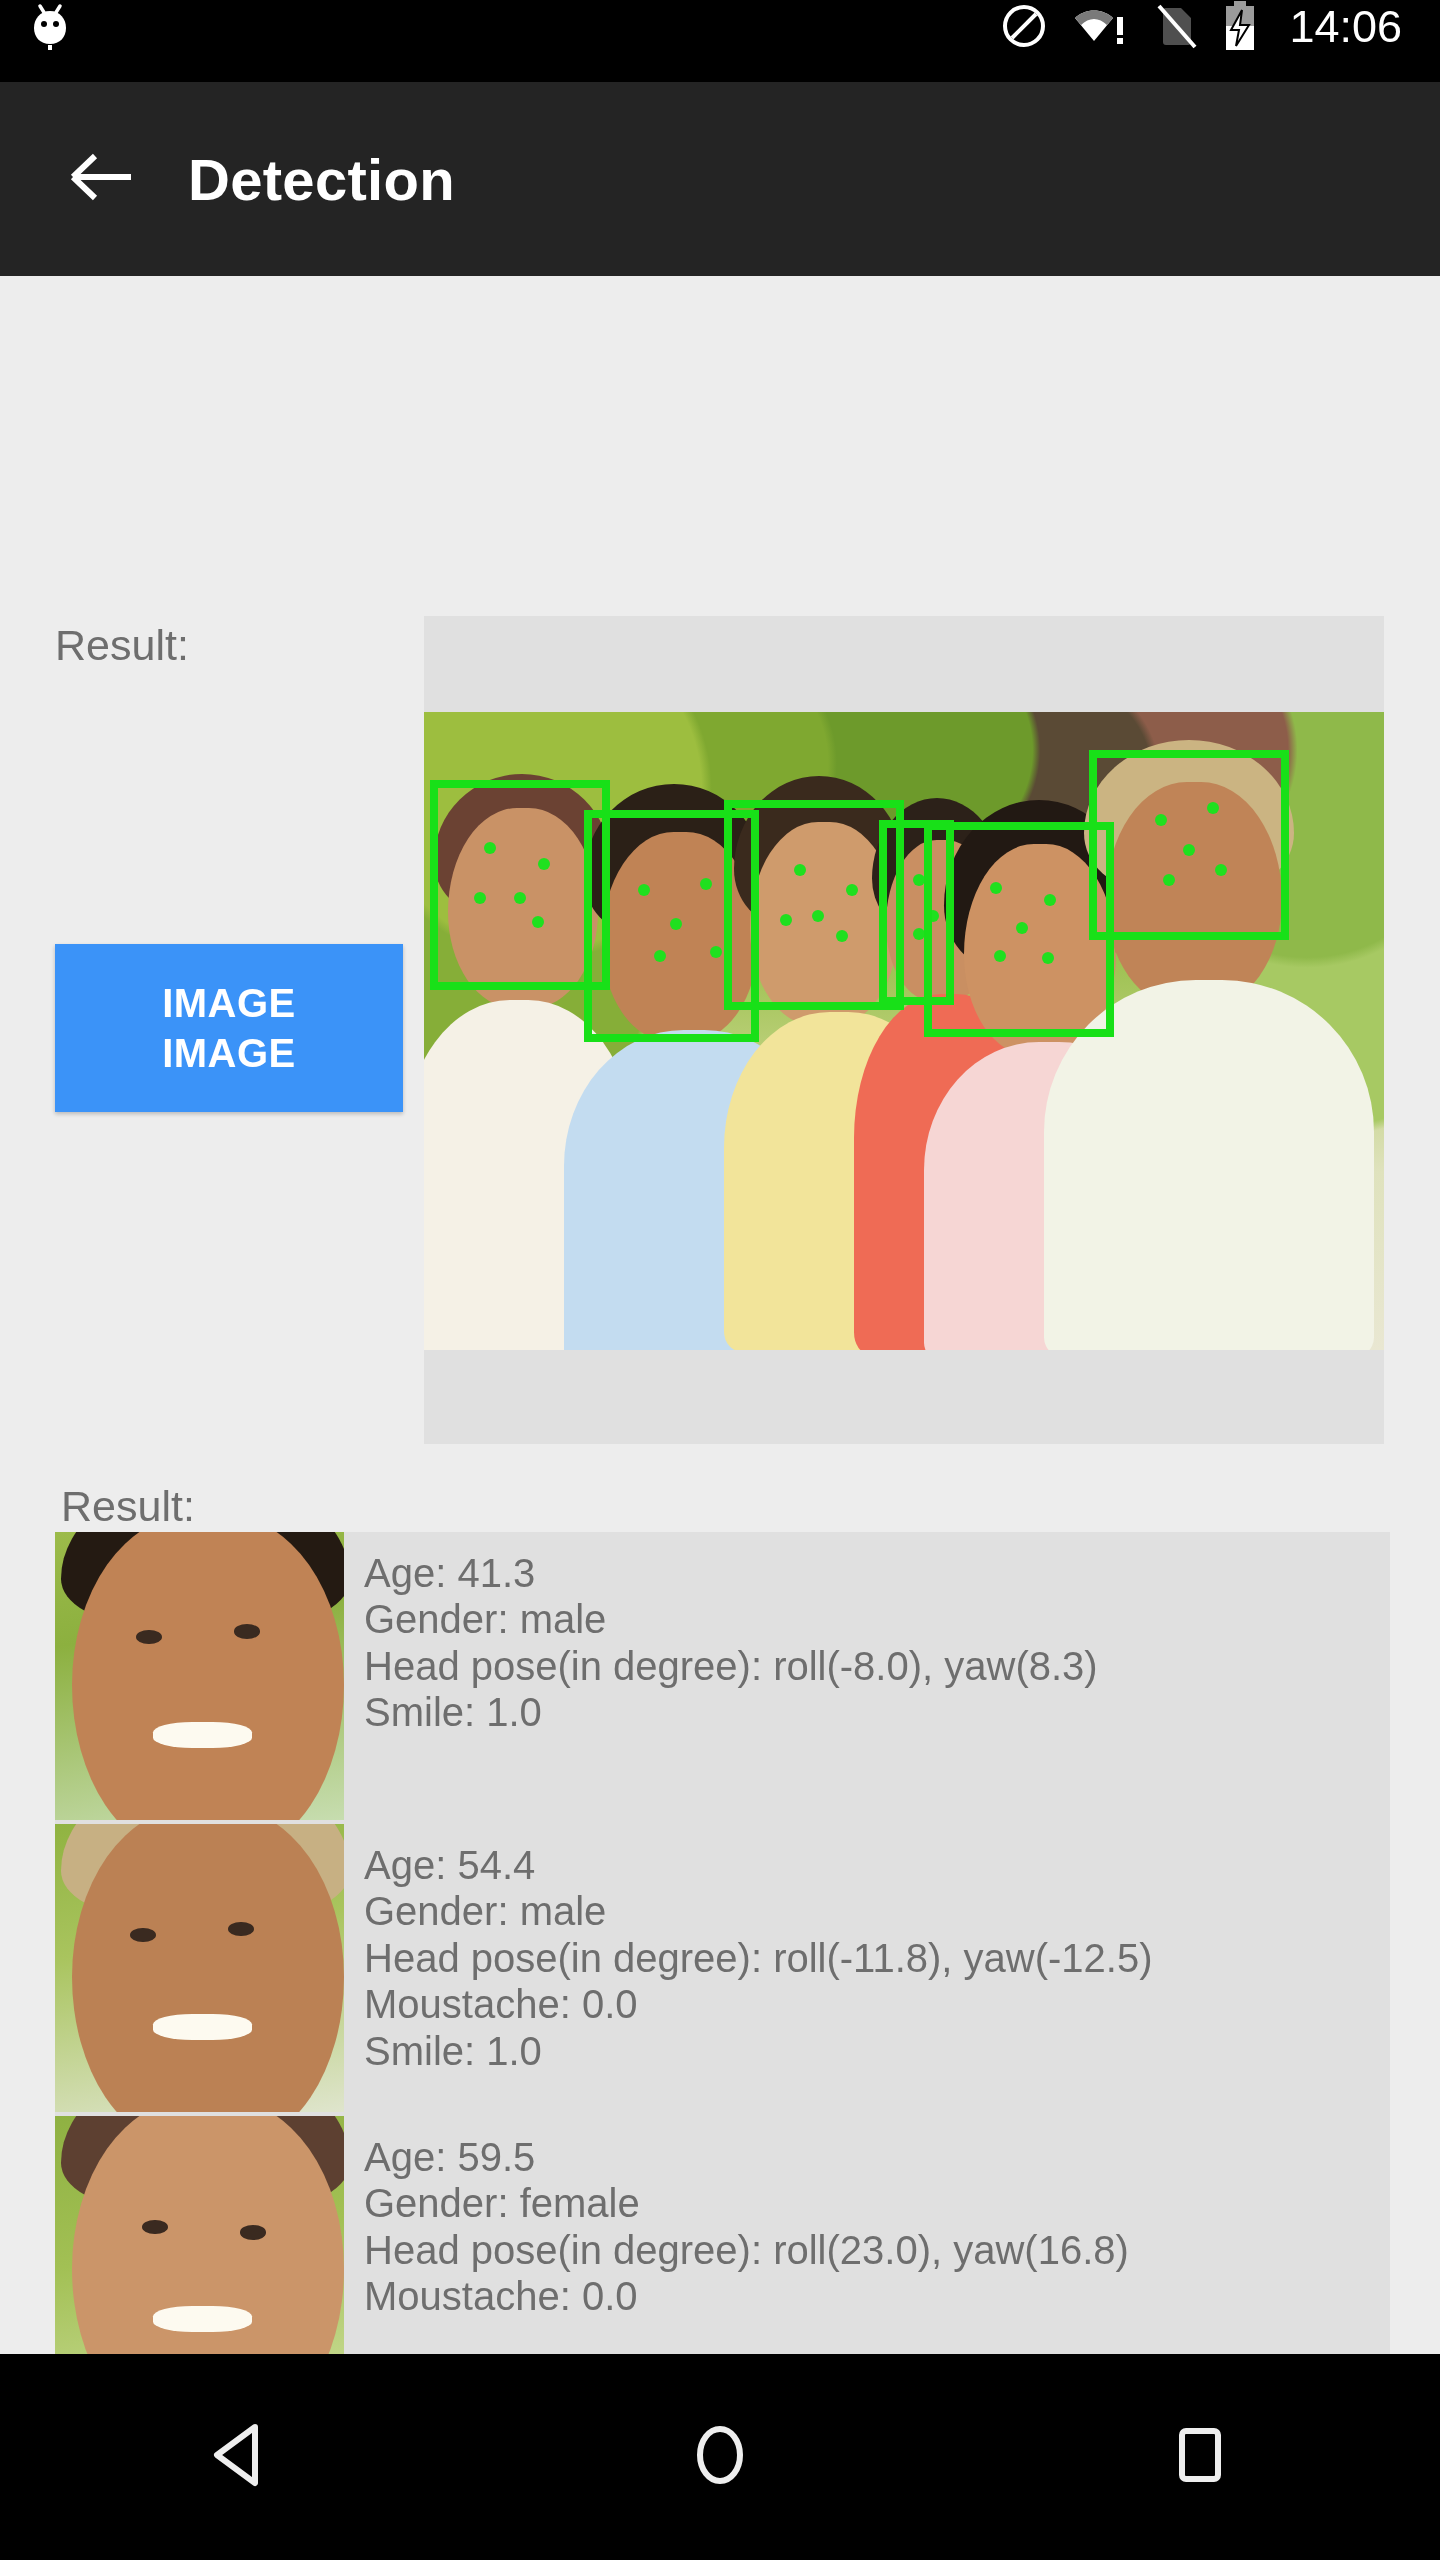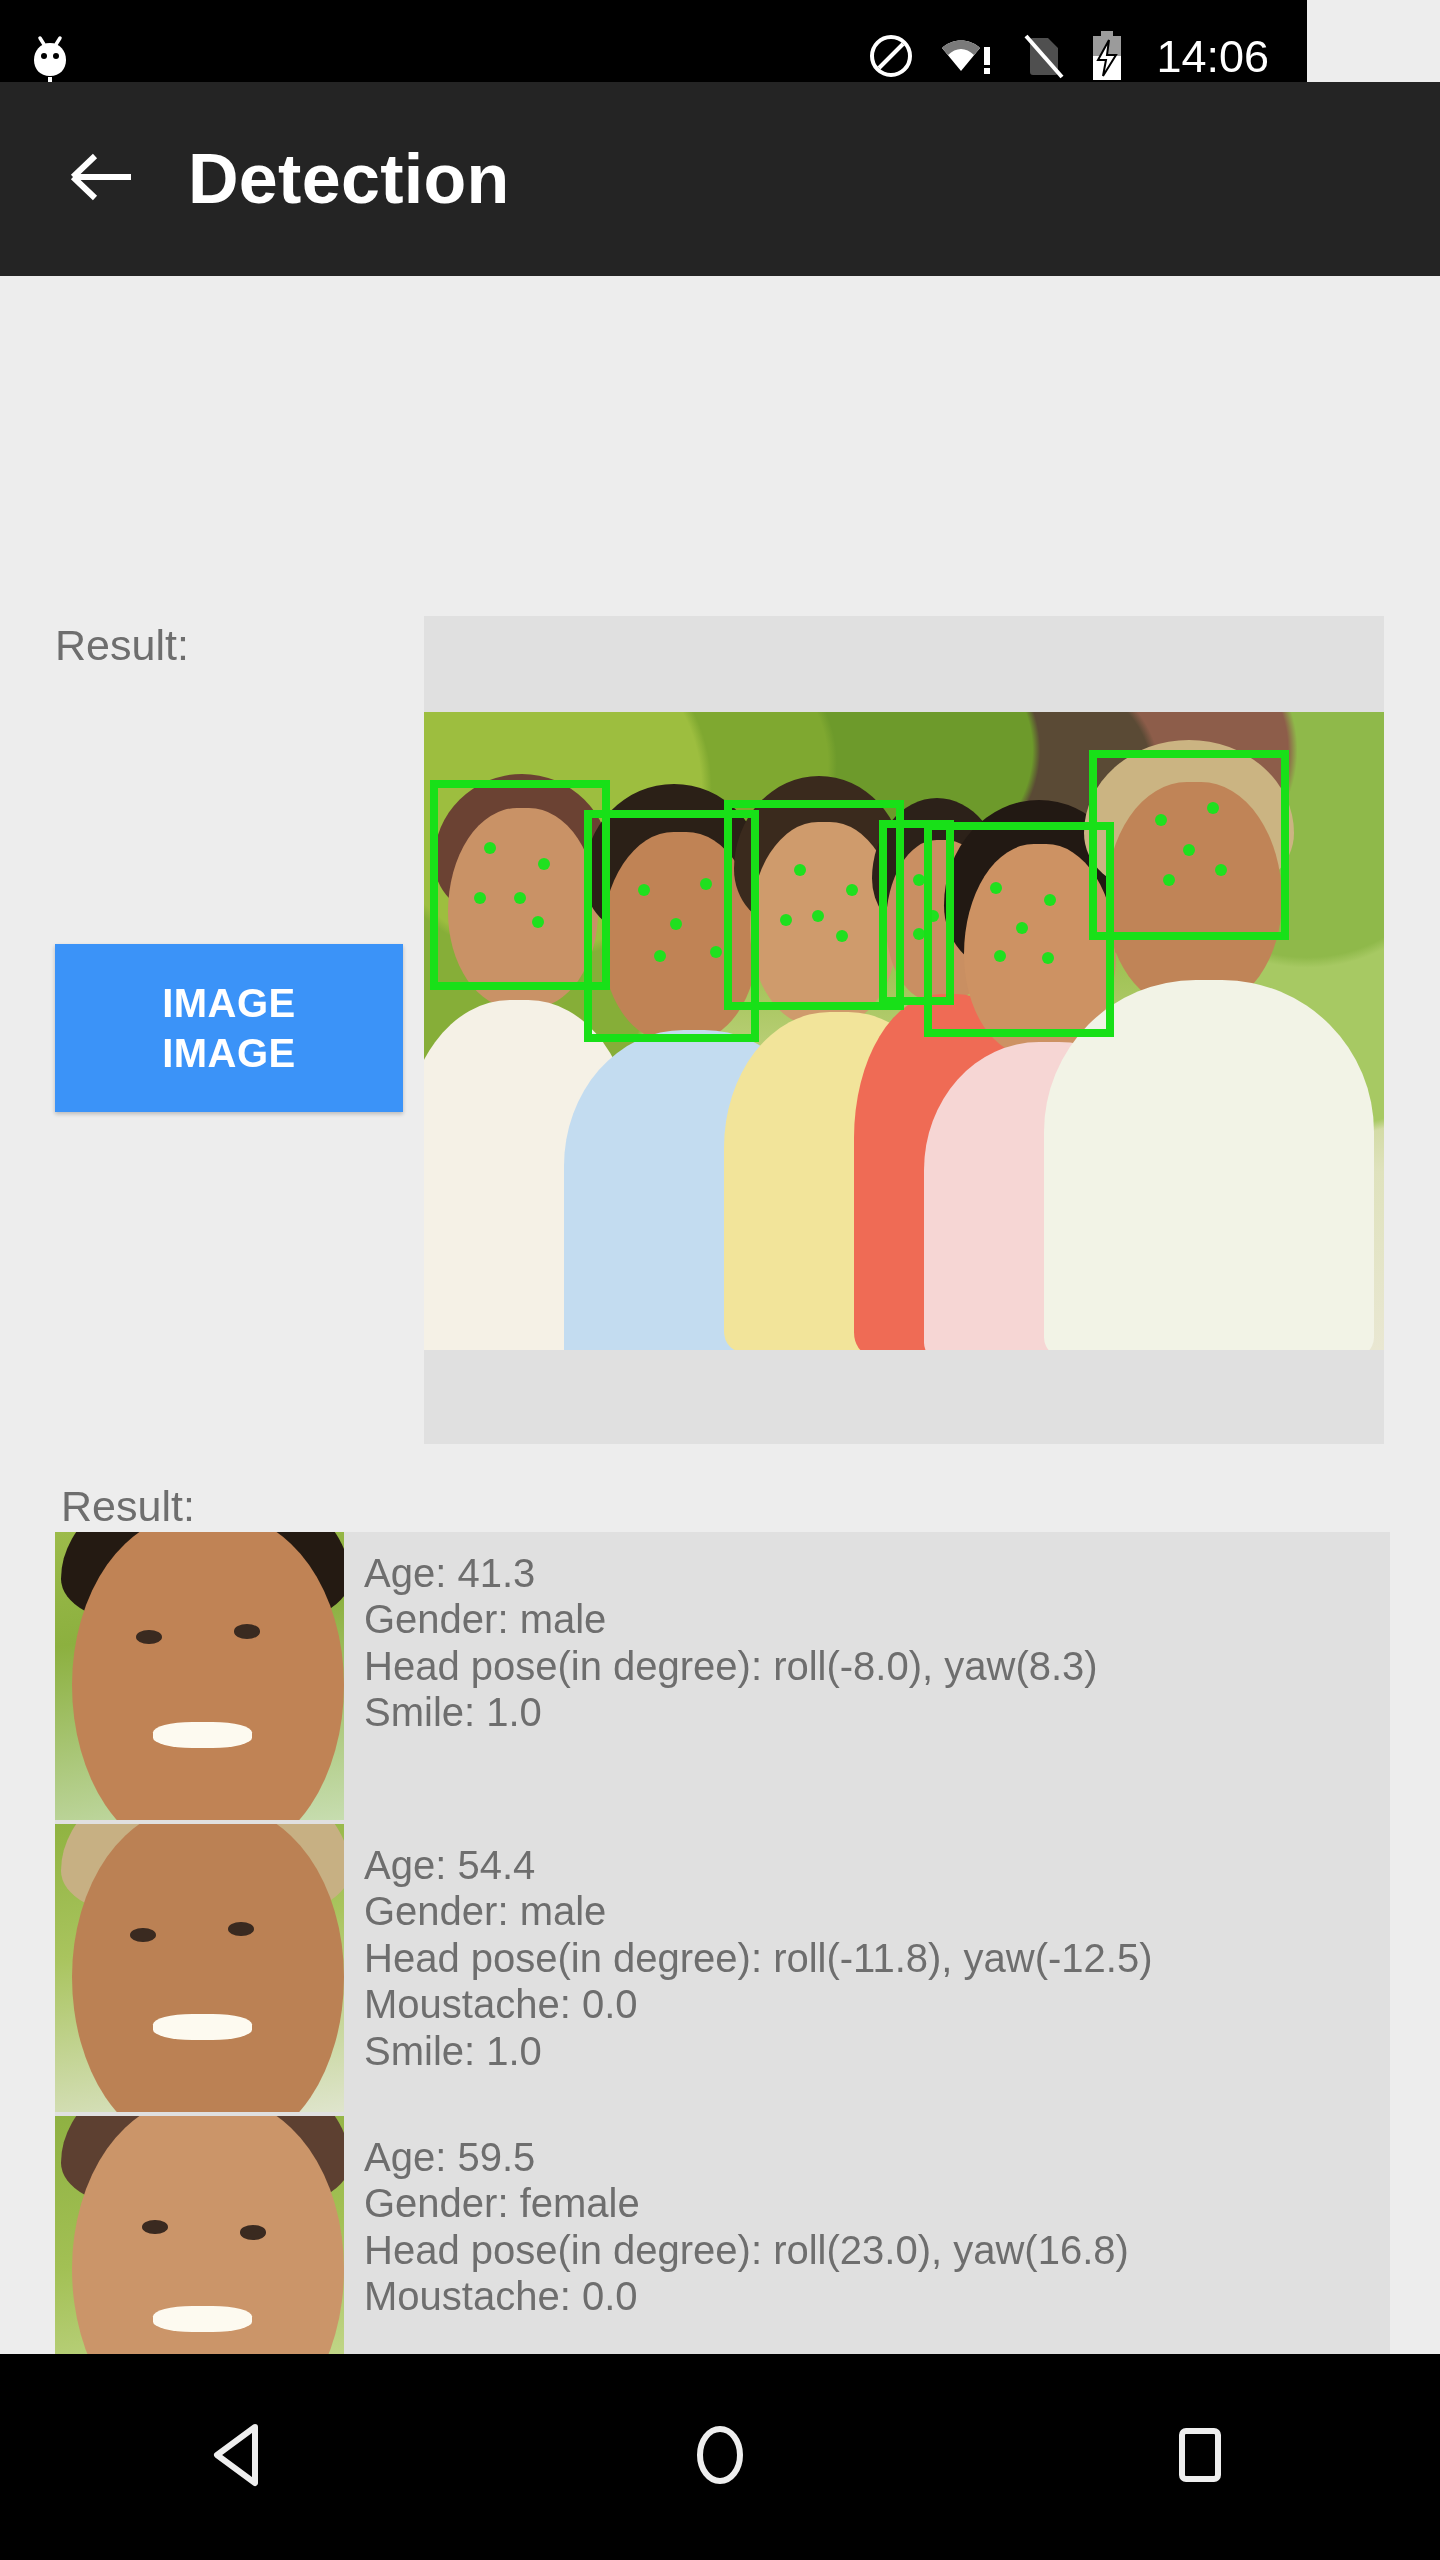"14:06" #status-bar { align-items: flex-end -> flex-start; width: 1307px -> 1440px }
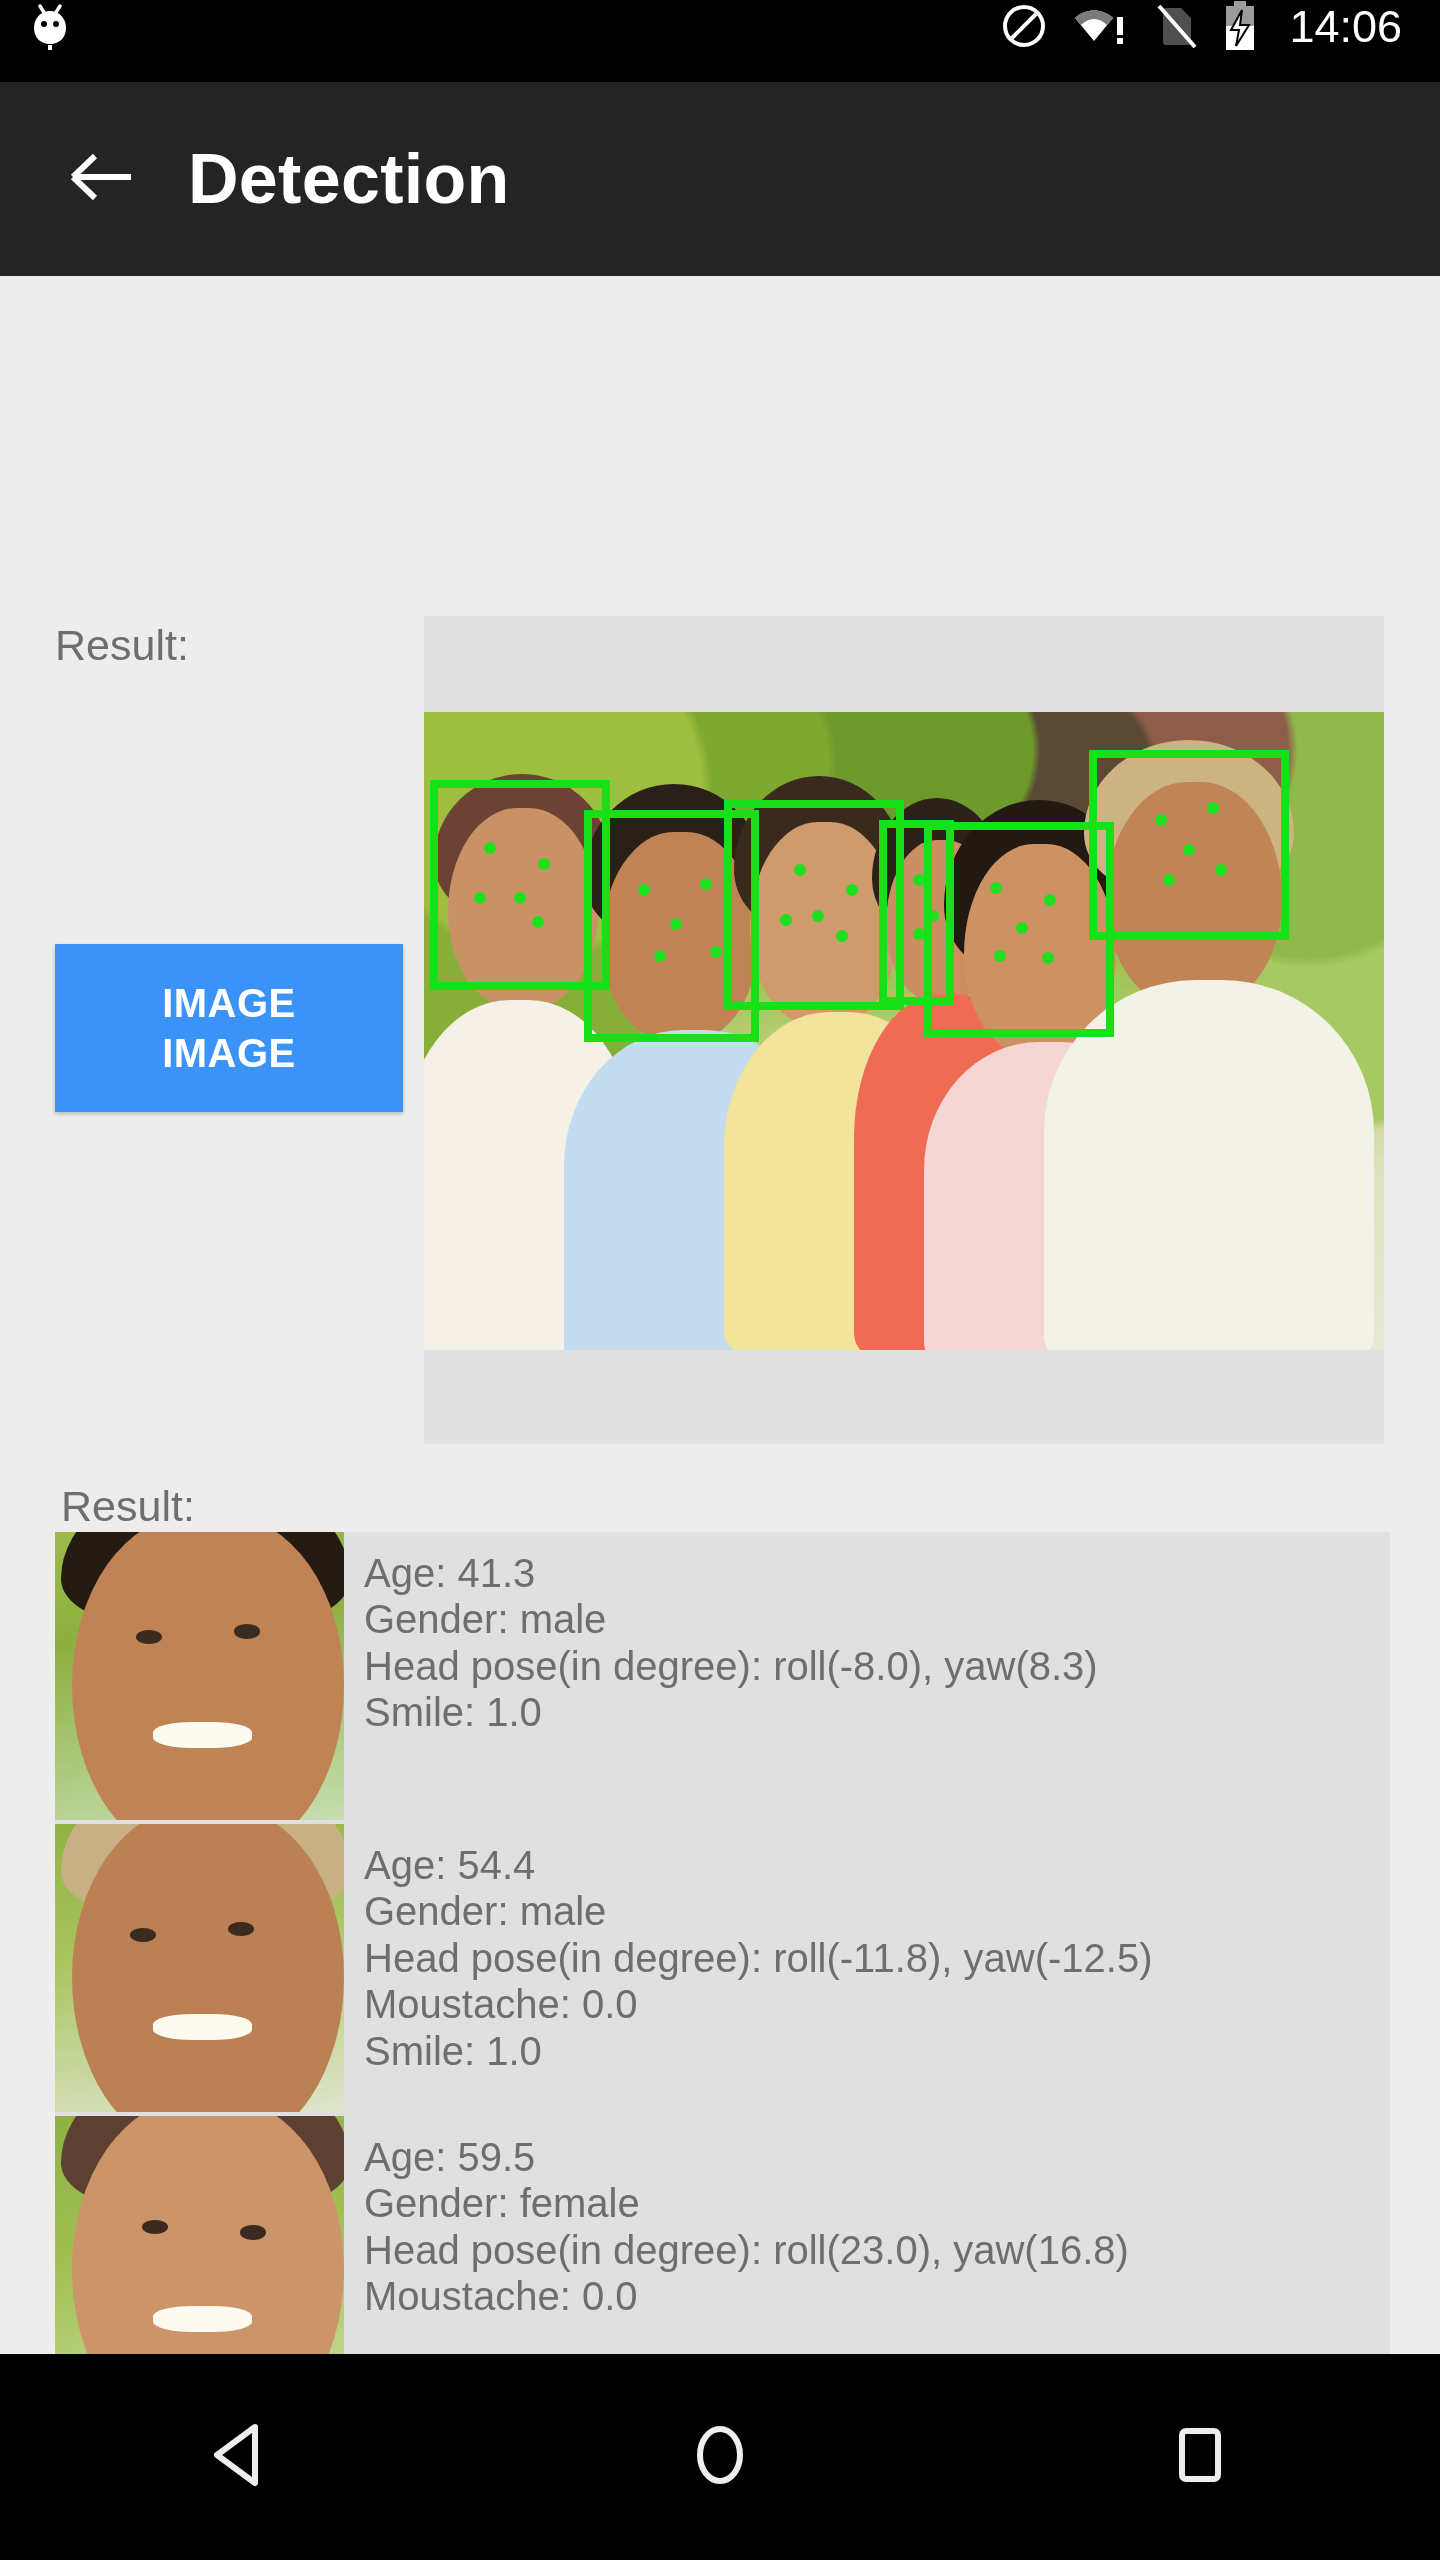"Detection" #app-title { font-size: 70px -> 58px }
